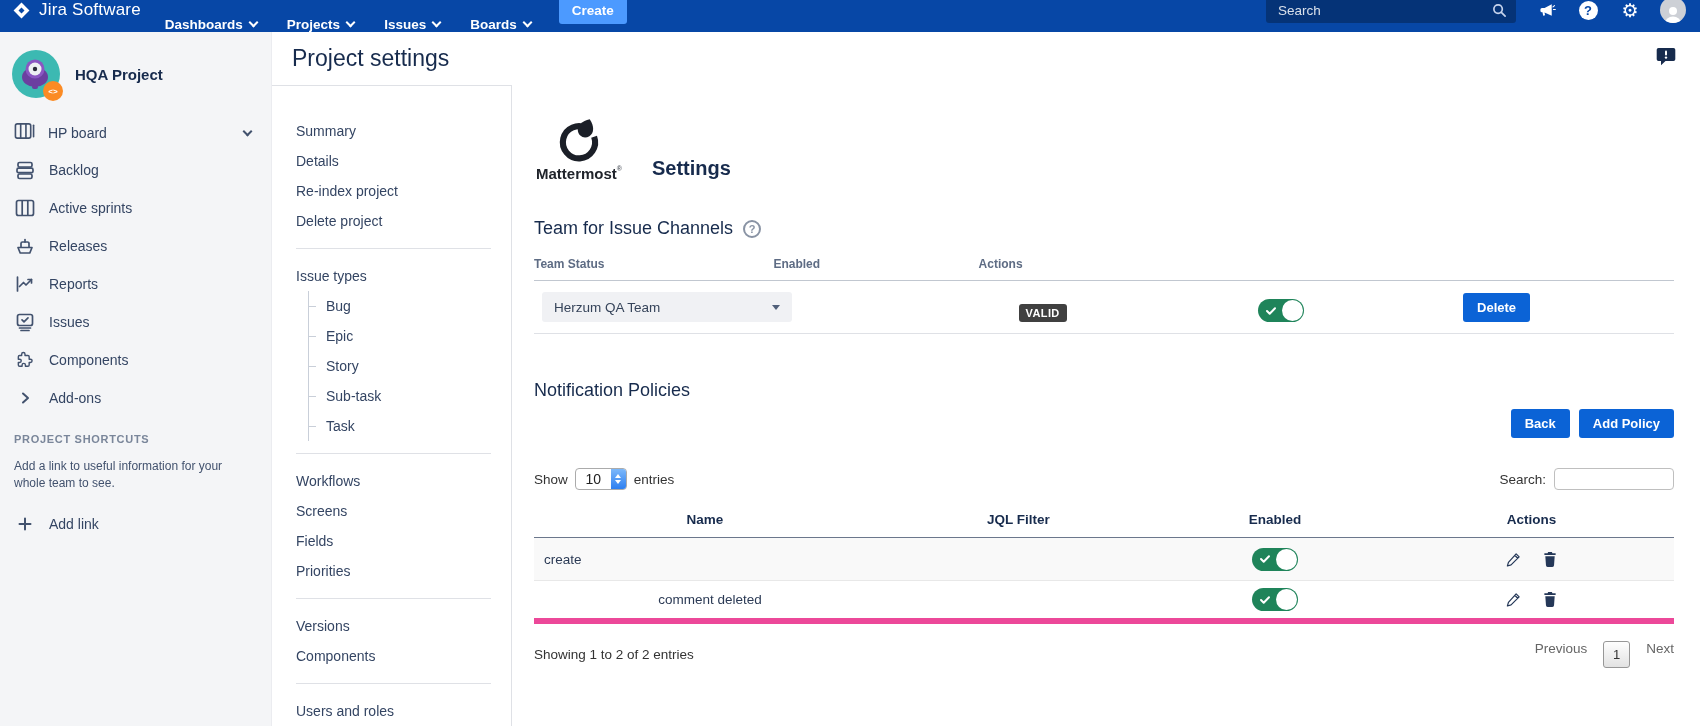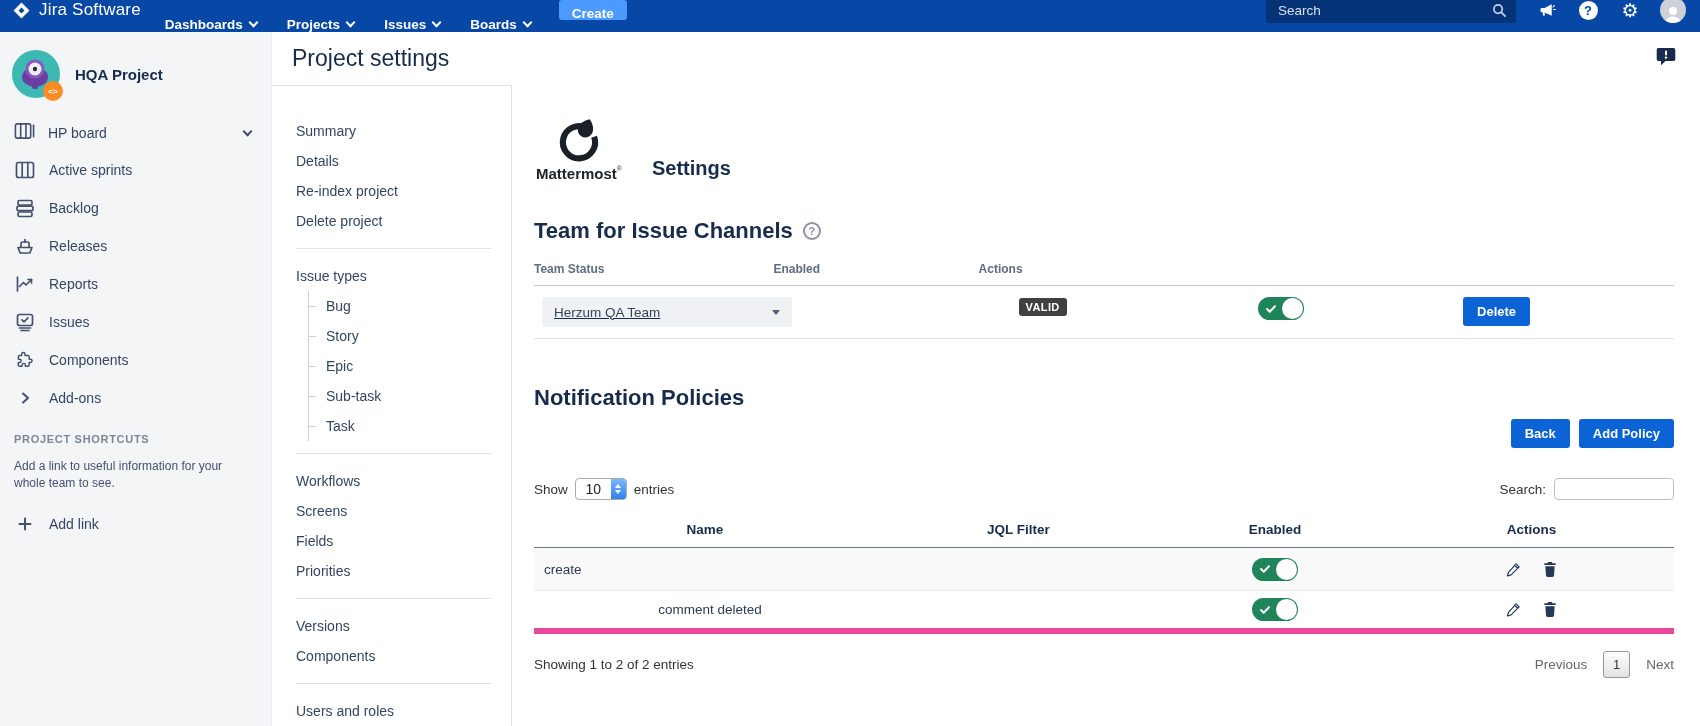"Jira Software" .navbar { align-items: none -> center }
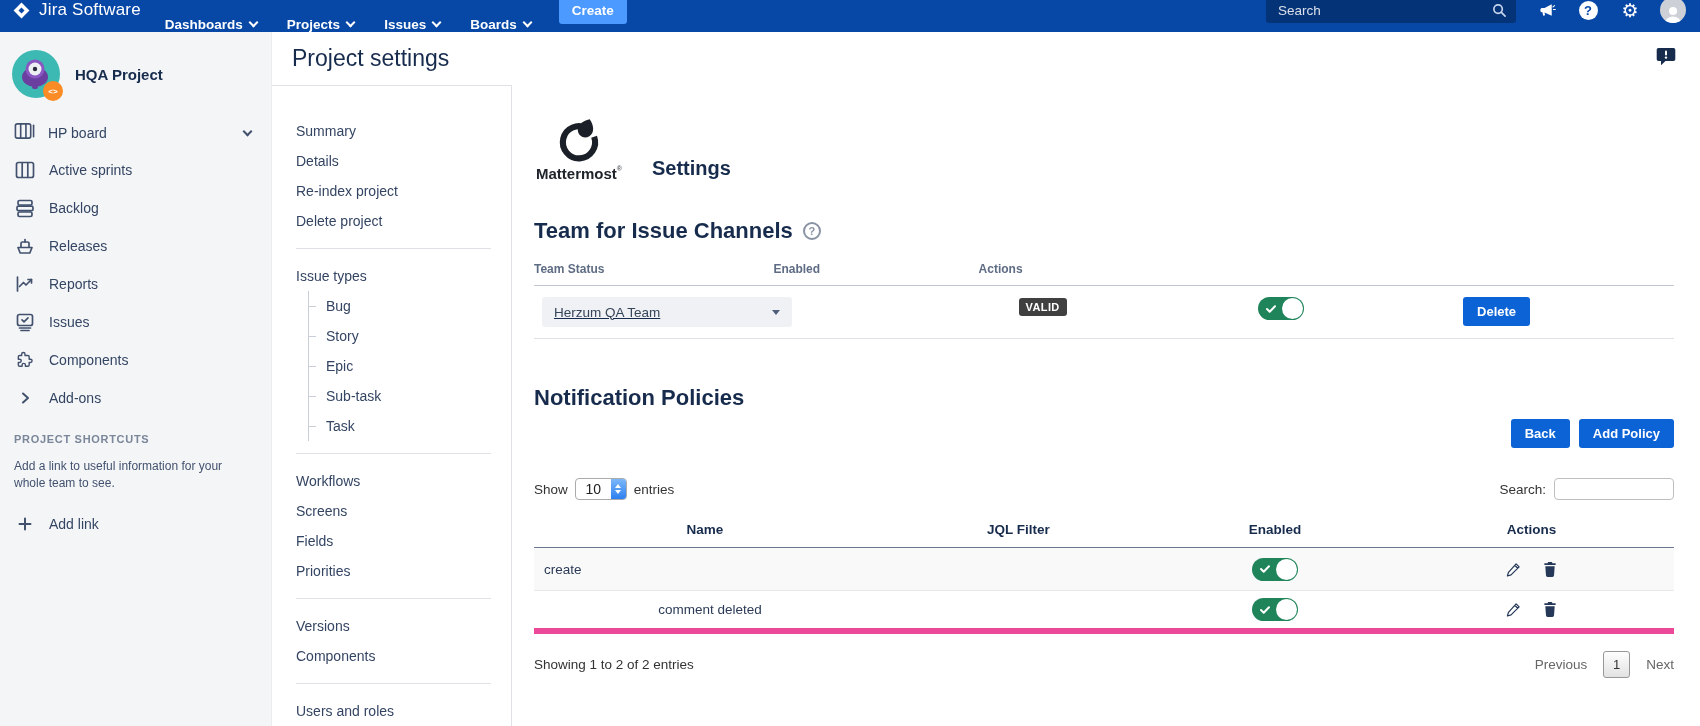"Active sprints" div.side-item { order: before "Backlog" -> after "Backlog" }
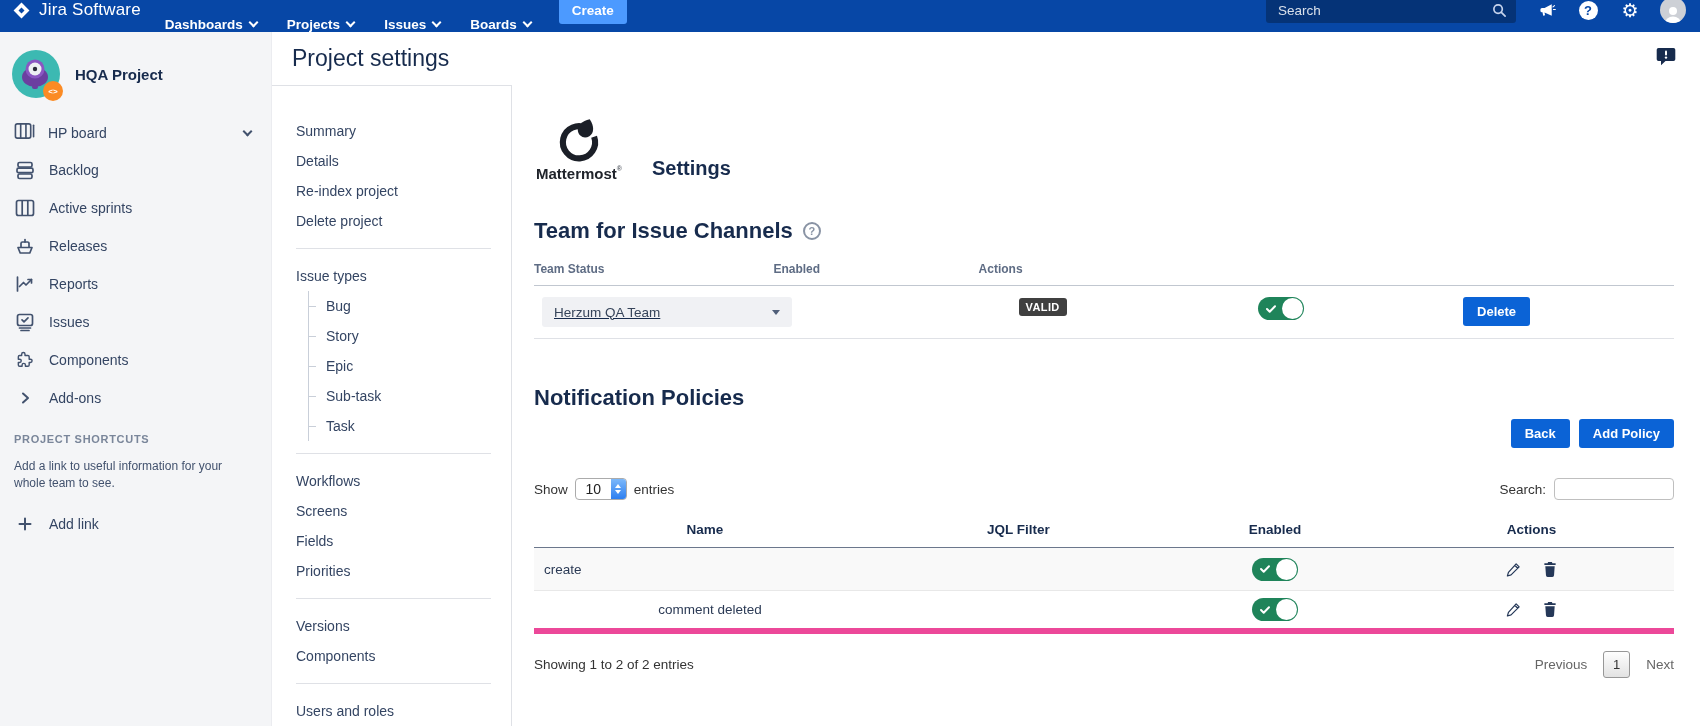"Team for Issue Channels" .sec-head h2 { font-size: 22px -> 18px; font-weight: 700 -> 400 }
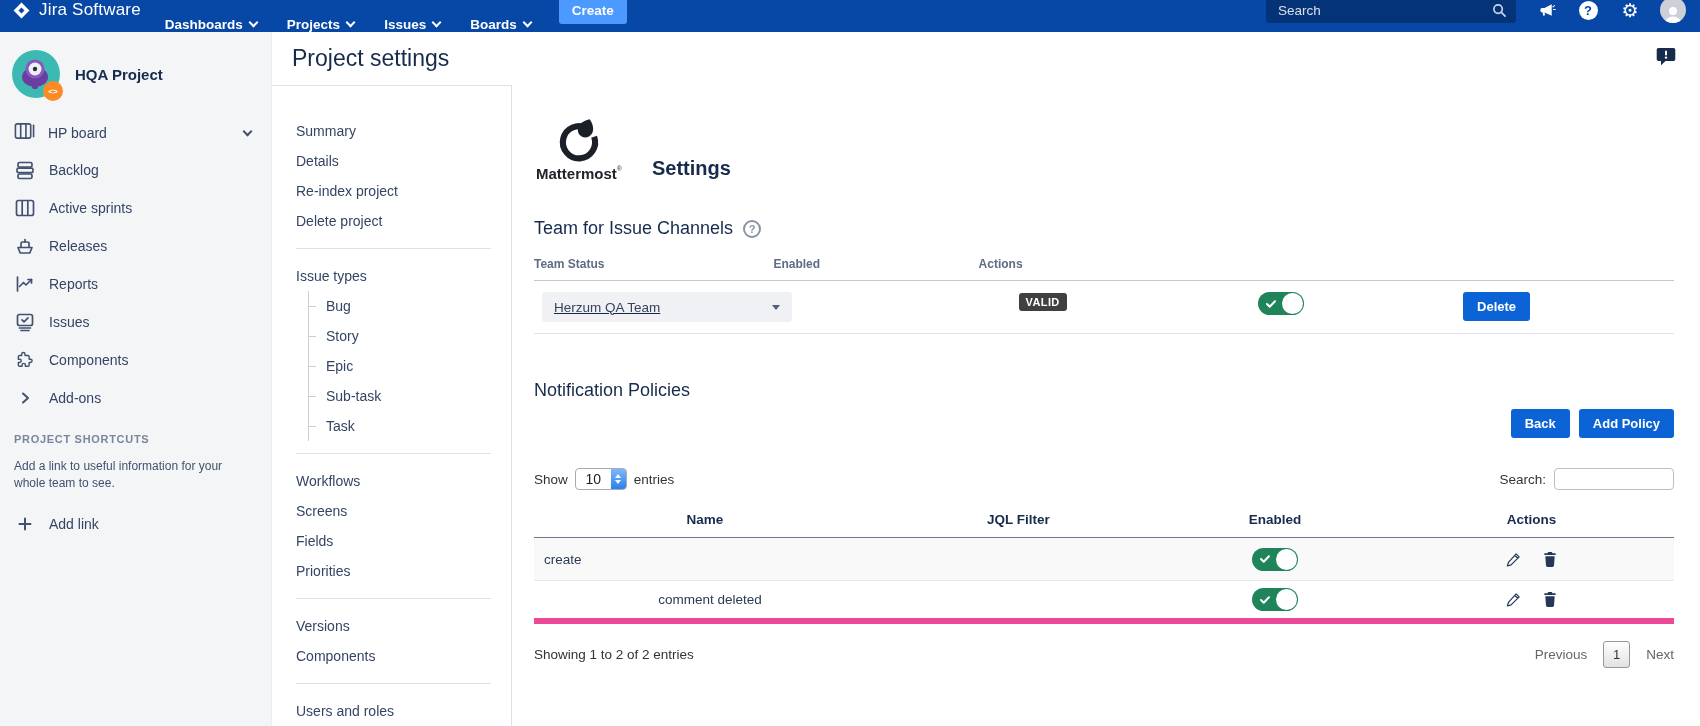"Herzum QA Team" .t-row { align-items: flex-start -> flex-end; text-decoration: underline -> none }
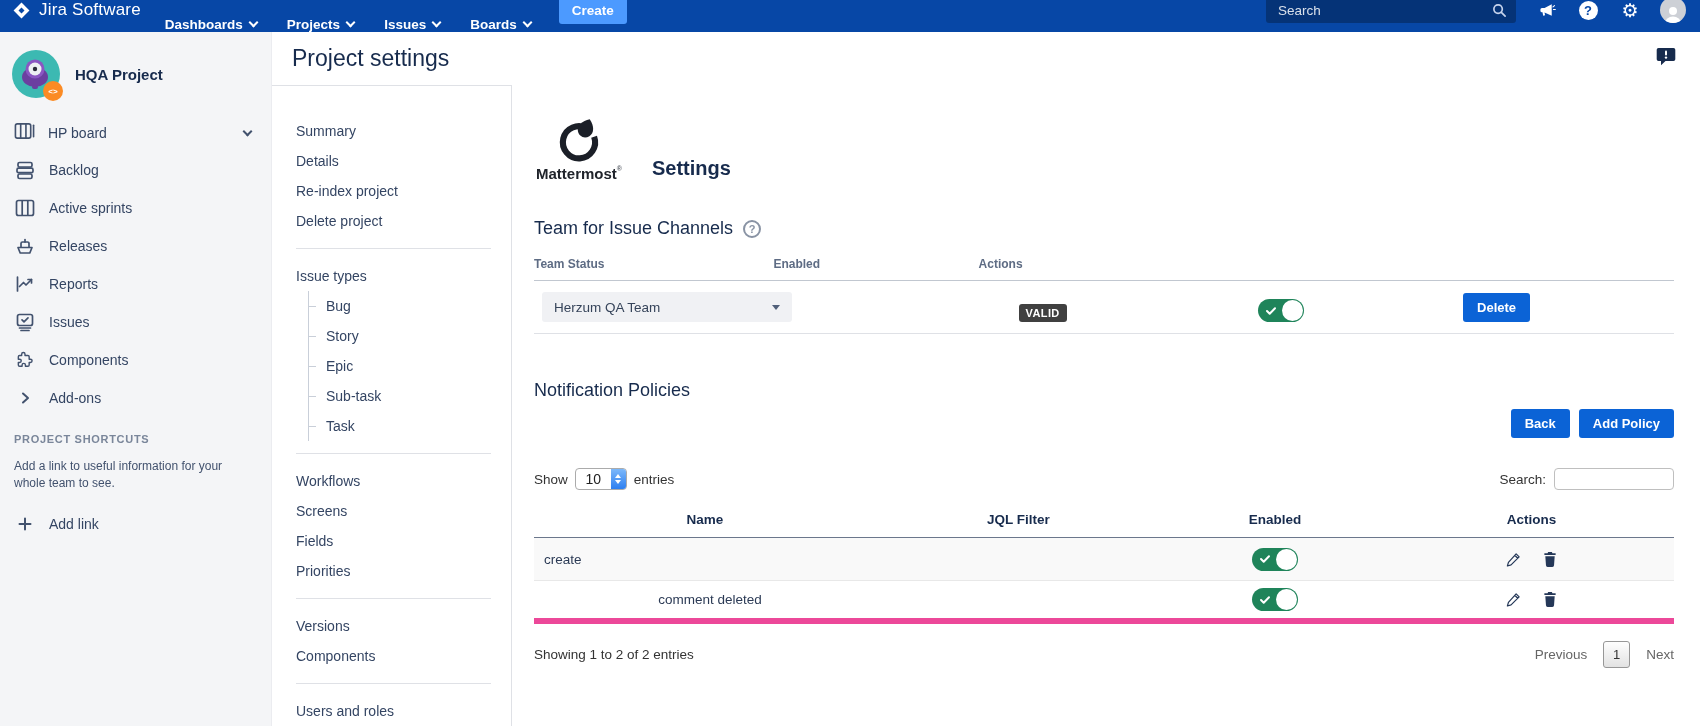"Story" div.sn-item { order: before "Epic" -> after "Epic" }
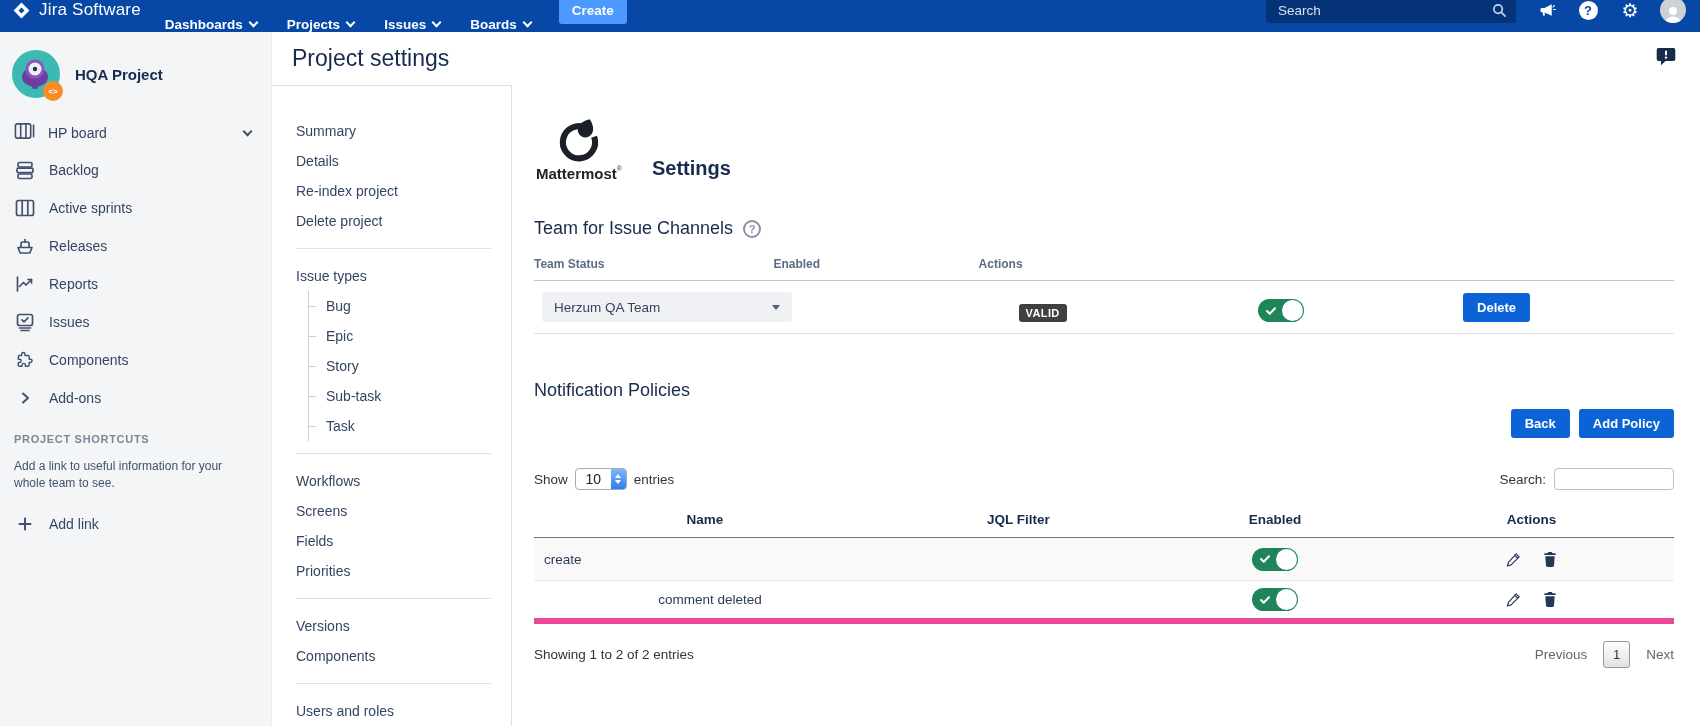"Previous" .pager { align-items: center -> none }
